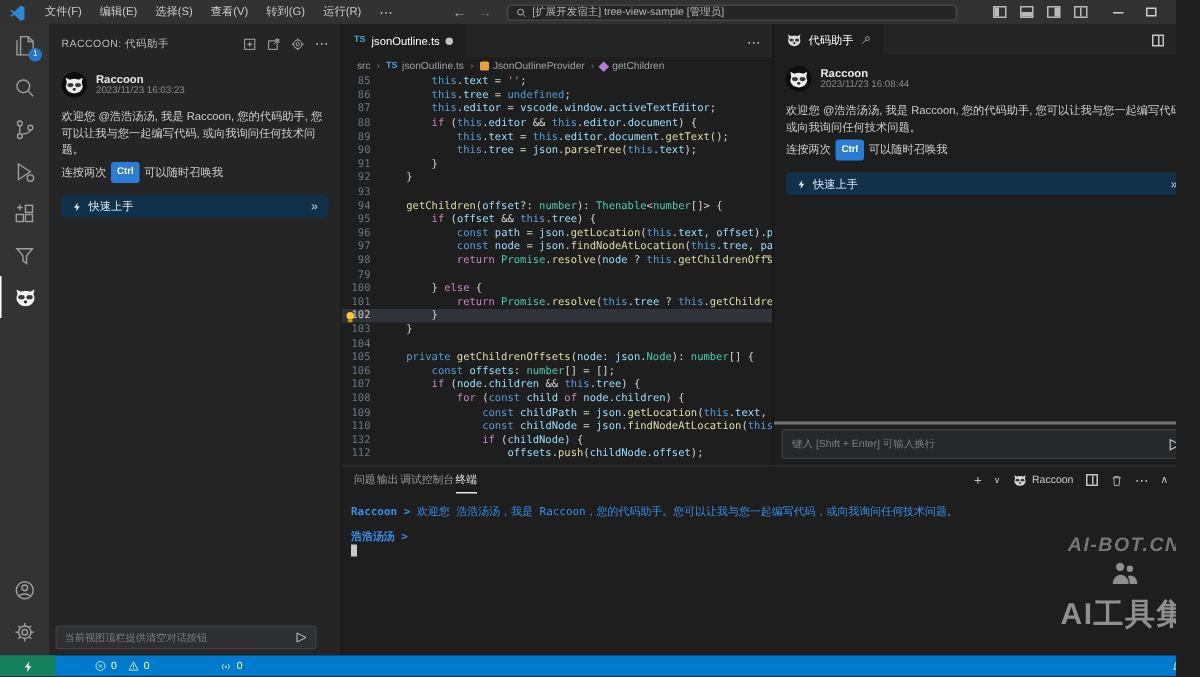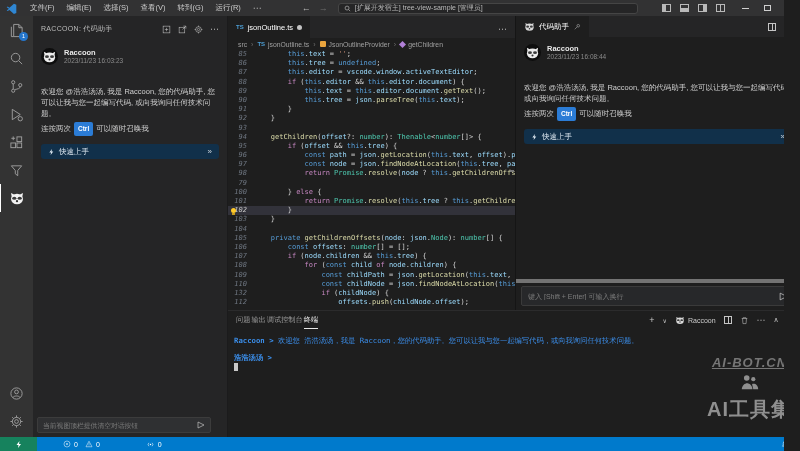"85" .ln { font-style: italic -> none }
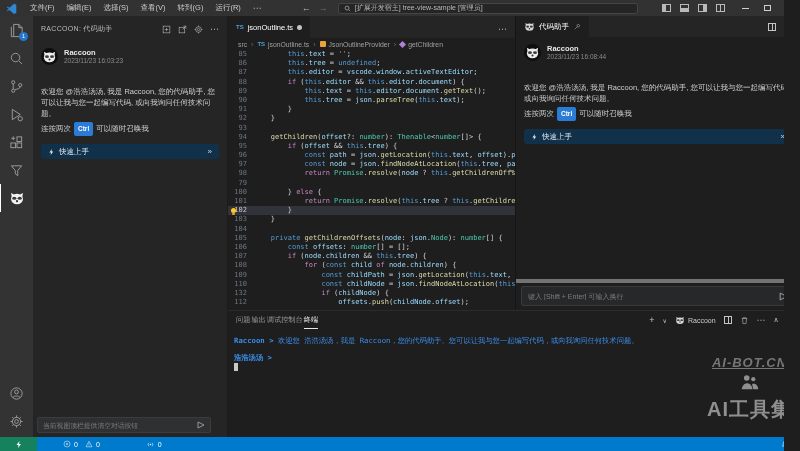"欢迎您 @浩浩汤汤, 我是 Raccoon, 您的代码助手," .chat-msg { margin-top: 21px -> 7px }
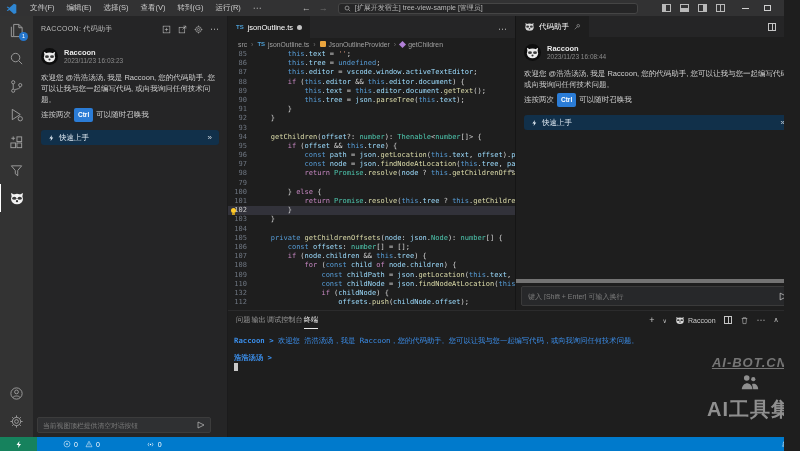"键入 [Shift + Enter] 可输入换行" .assistant-input-wrap { border-top: 4px solid #737373 -> 2px solid #737373 }
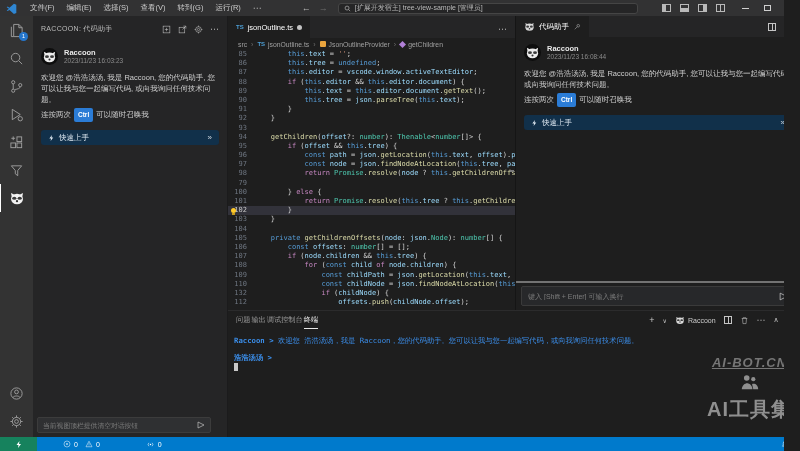"AI-BOT.CN" .wm1 { text-decoration: underline -> none }
